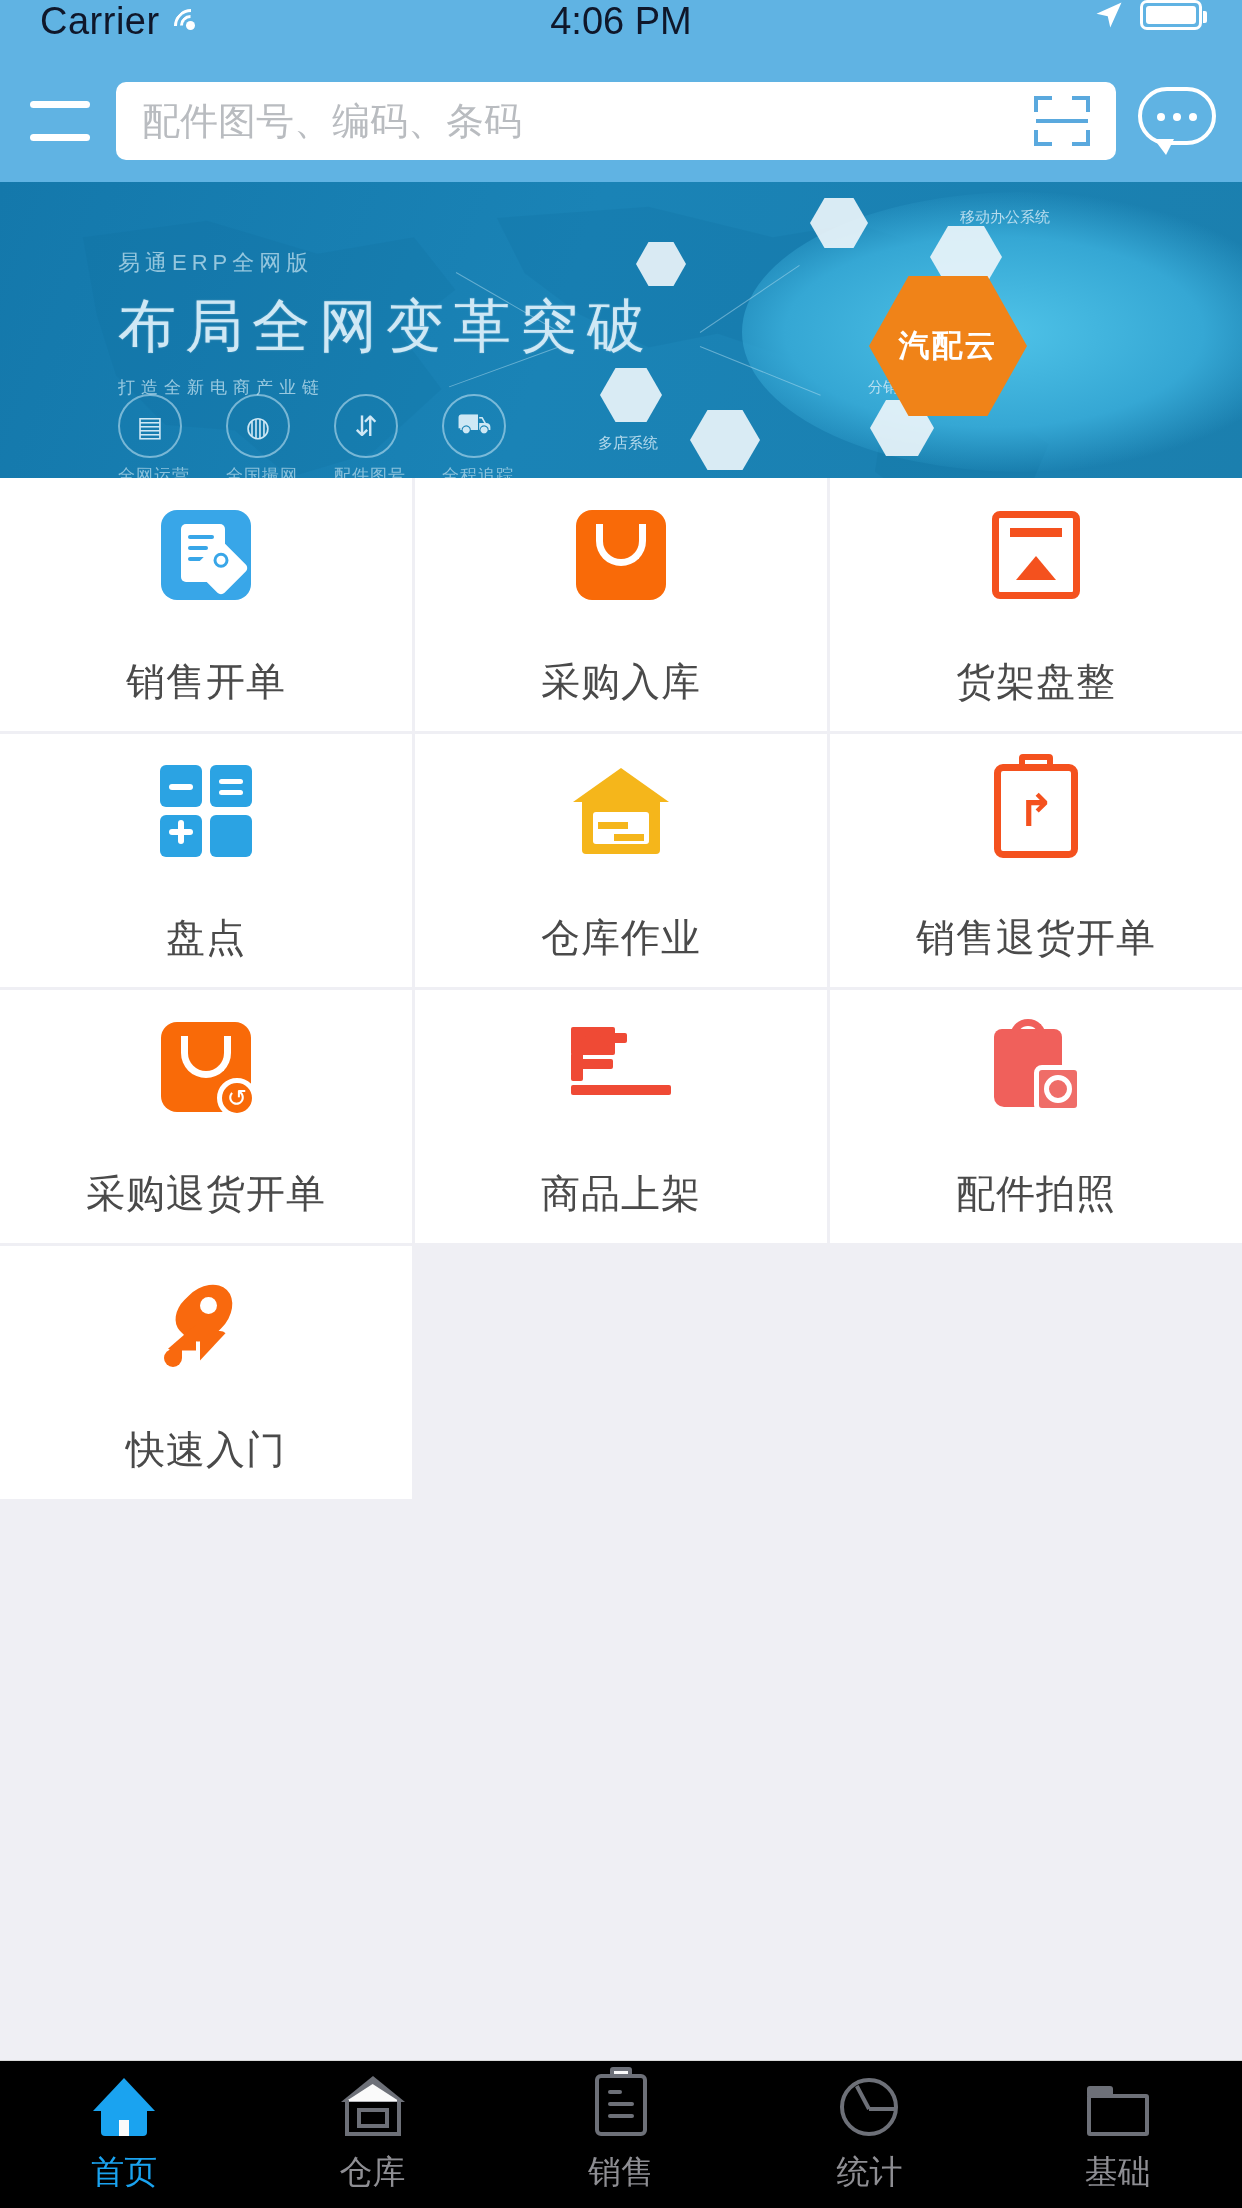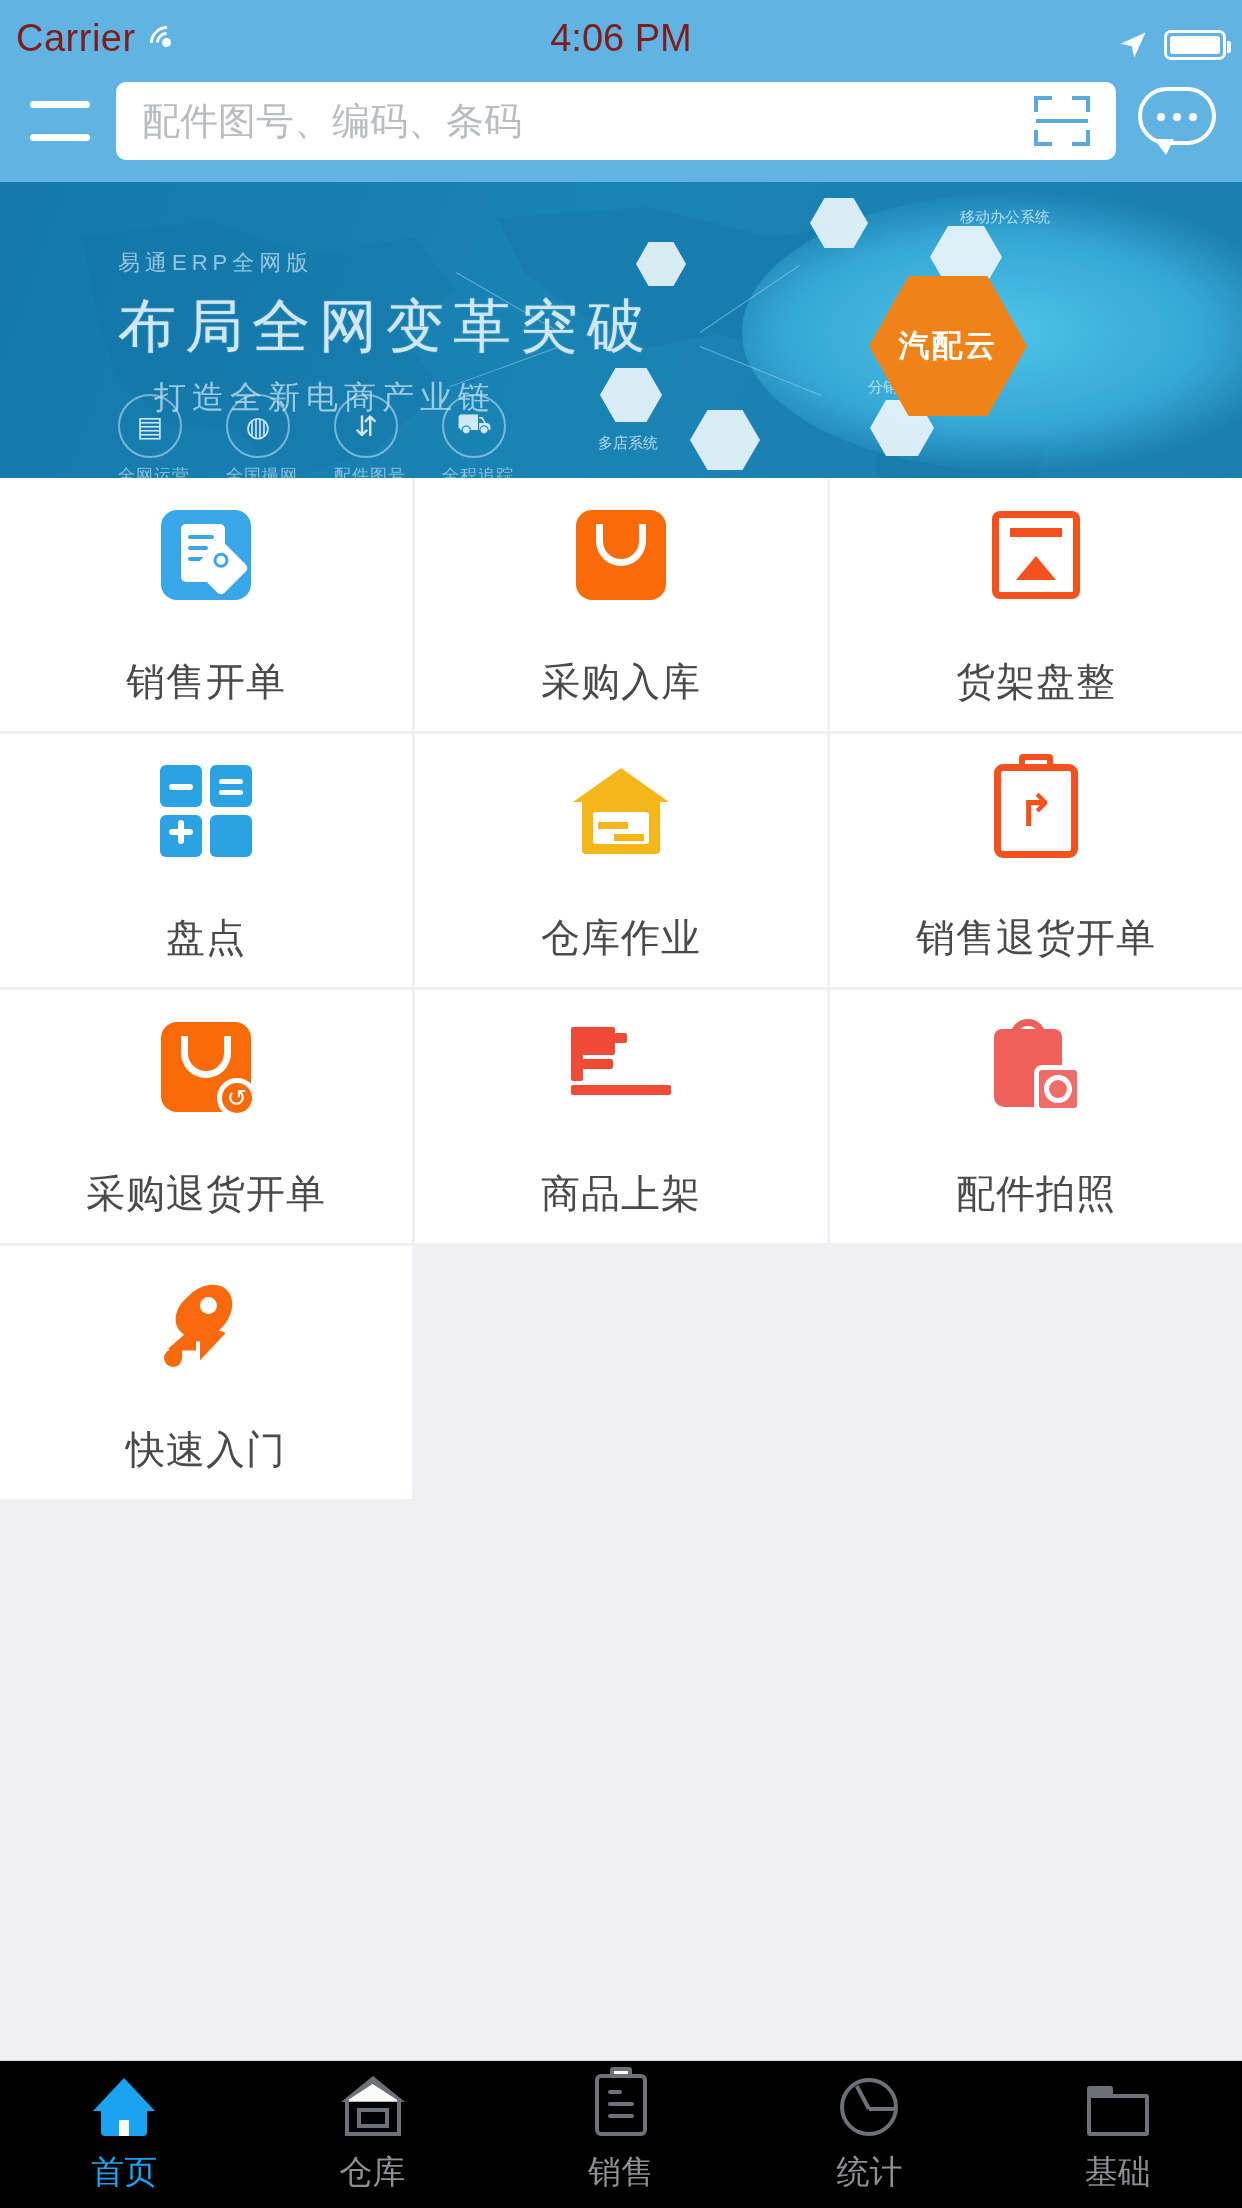"Carrier" .statusbar { align-items: flex-end -> flex-start; color: #7f1d1d -> #0f172a; padding: 0 16px -> 0 40px }
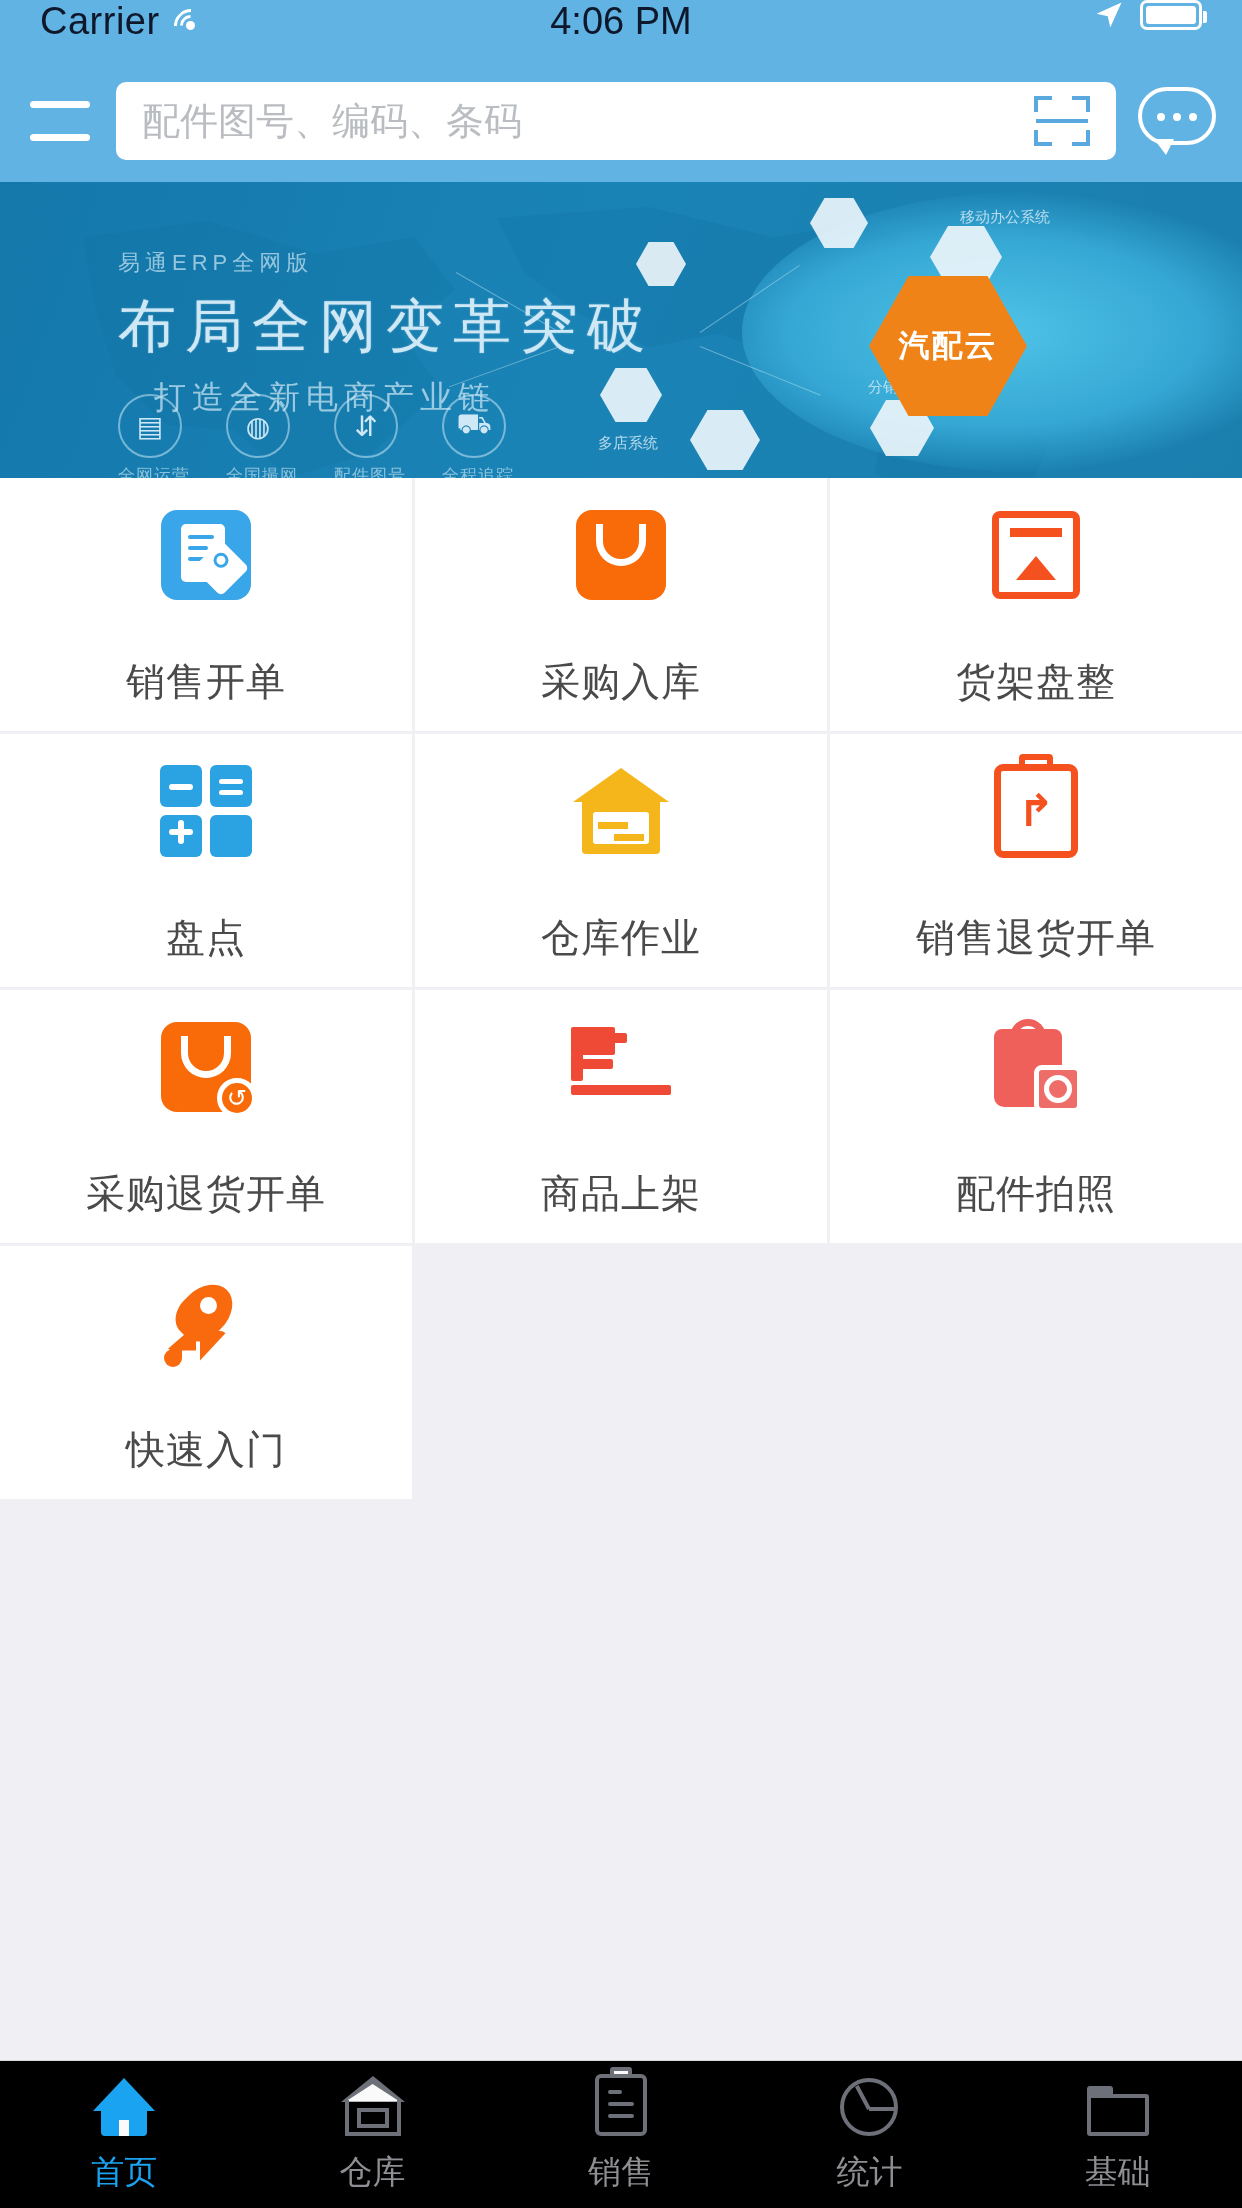"打造全新电商产业链" .b-sub { font-size: 32px -> 17px; margin-left: 36px -> none }
